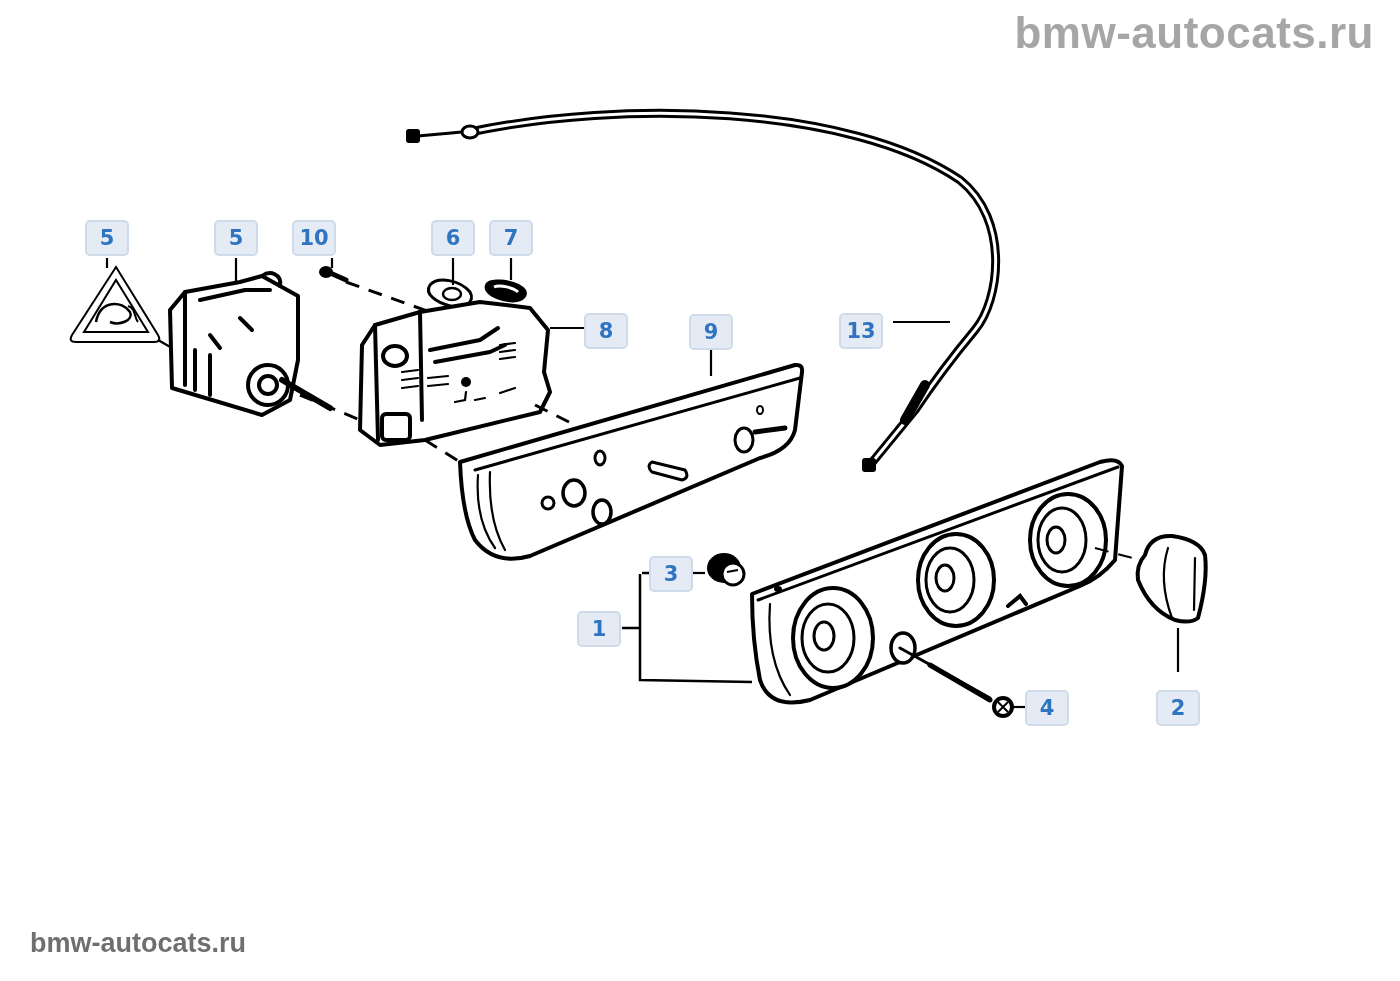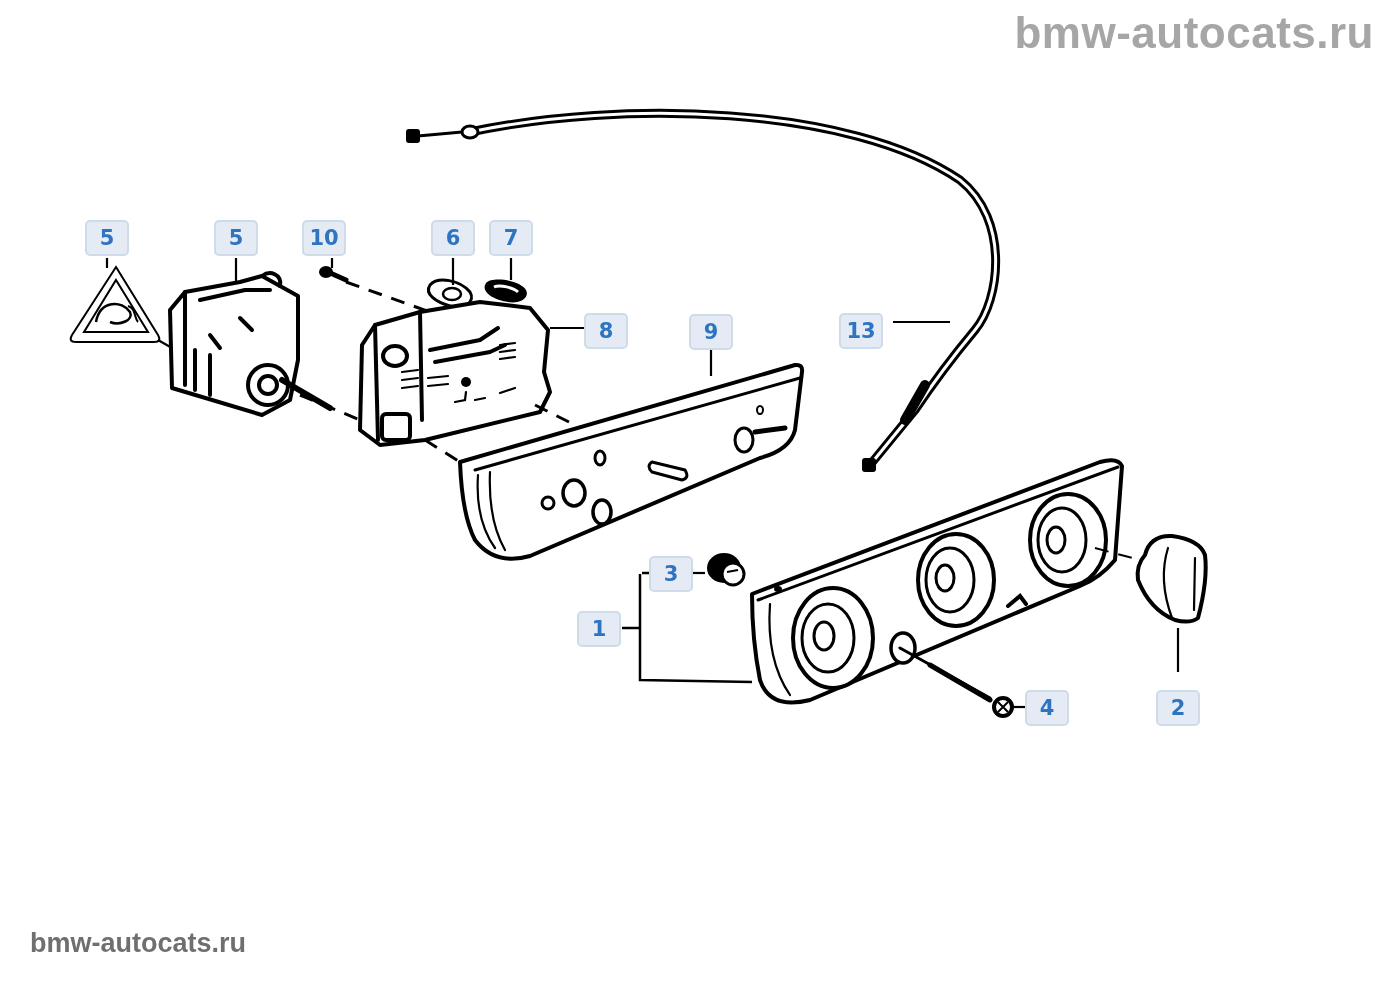"10" div.callout { left: 302px -> 292px }
